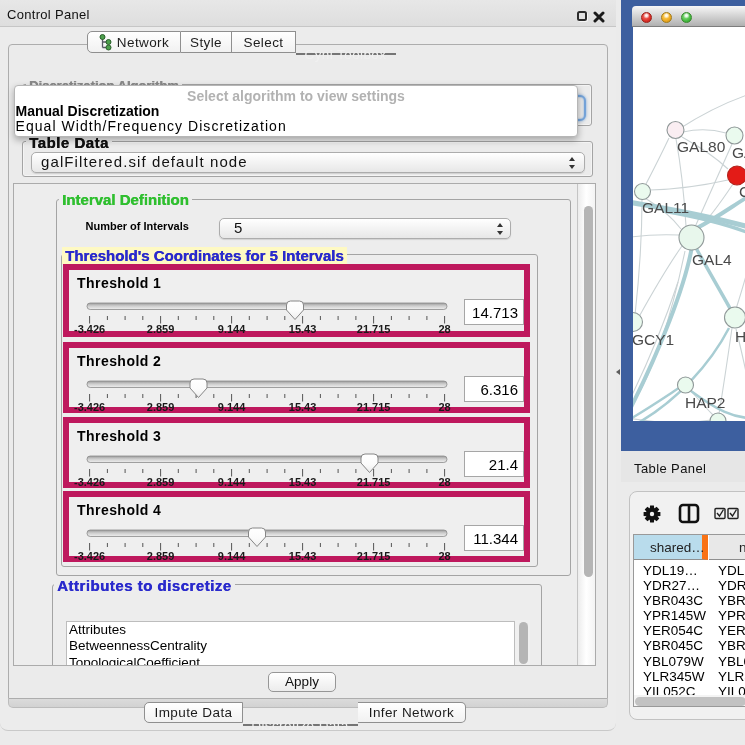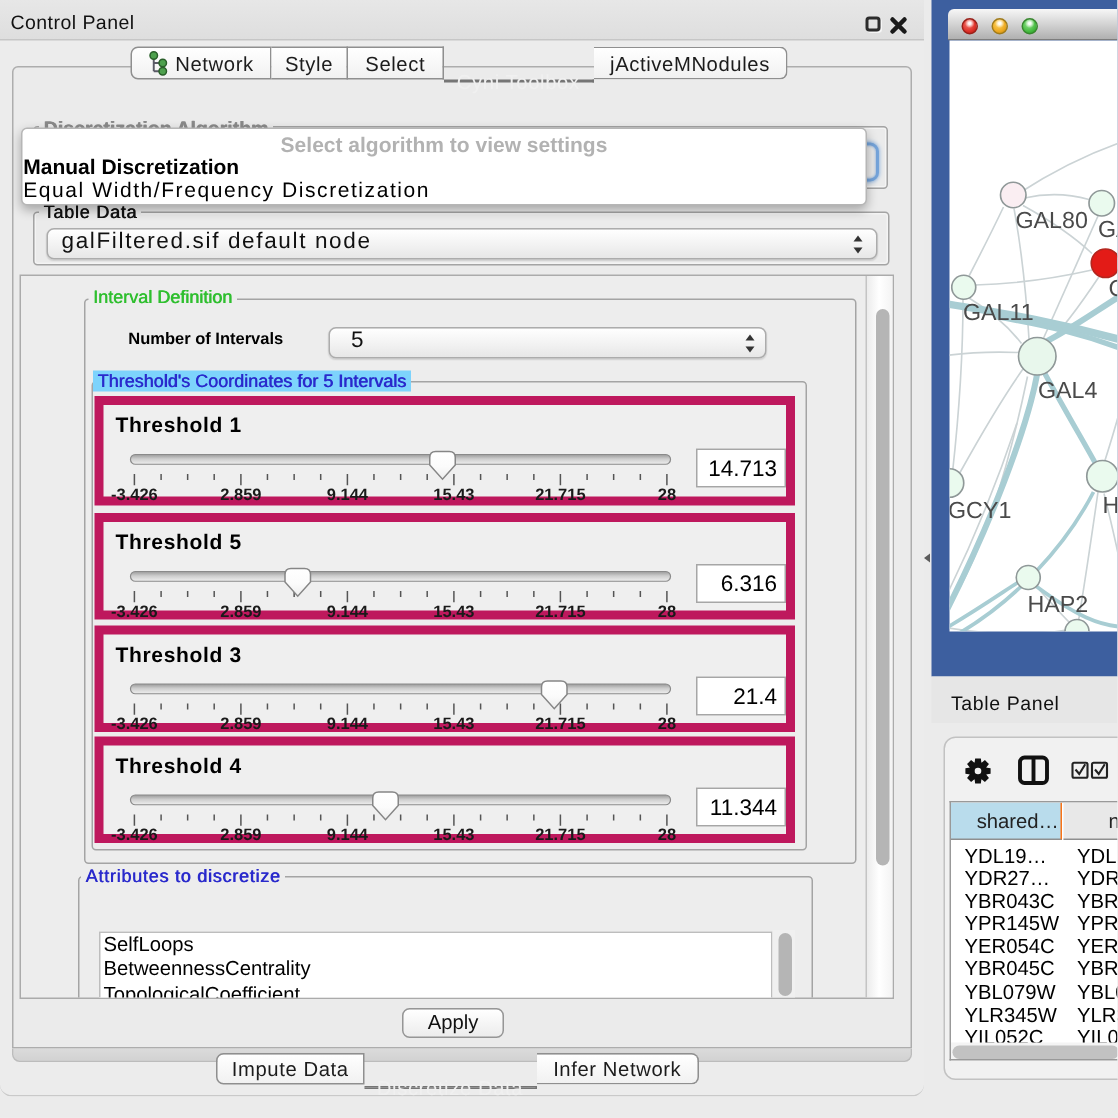"jActiveMNodules" div.tab { html: <div>jActiveMNodules</div> -> none }
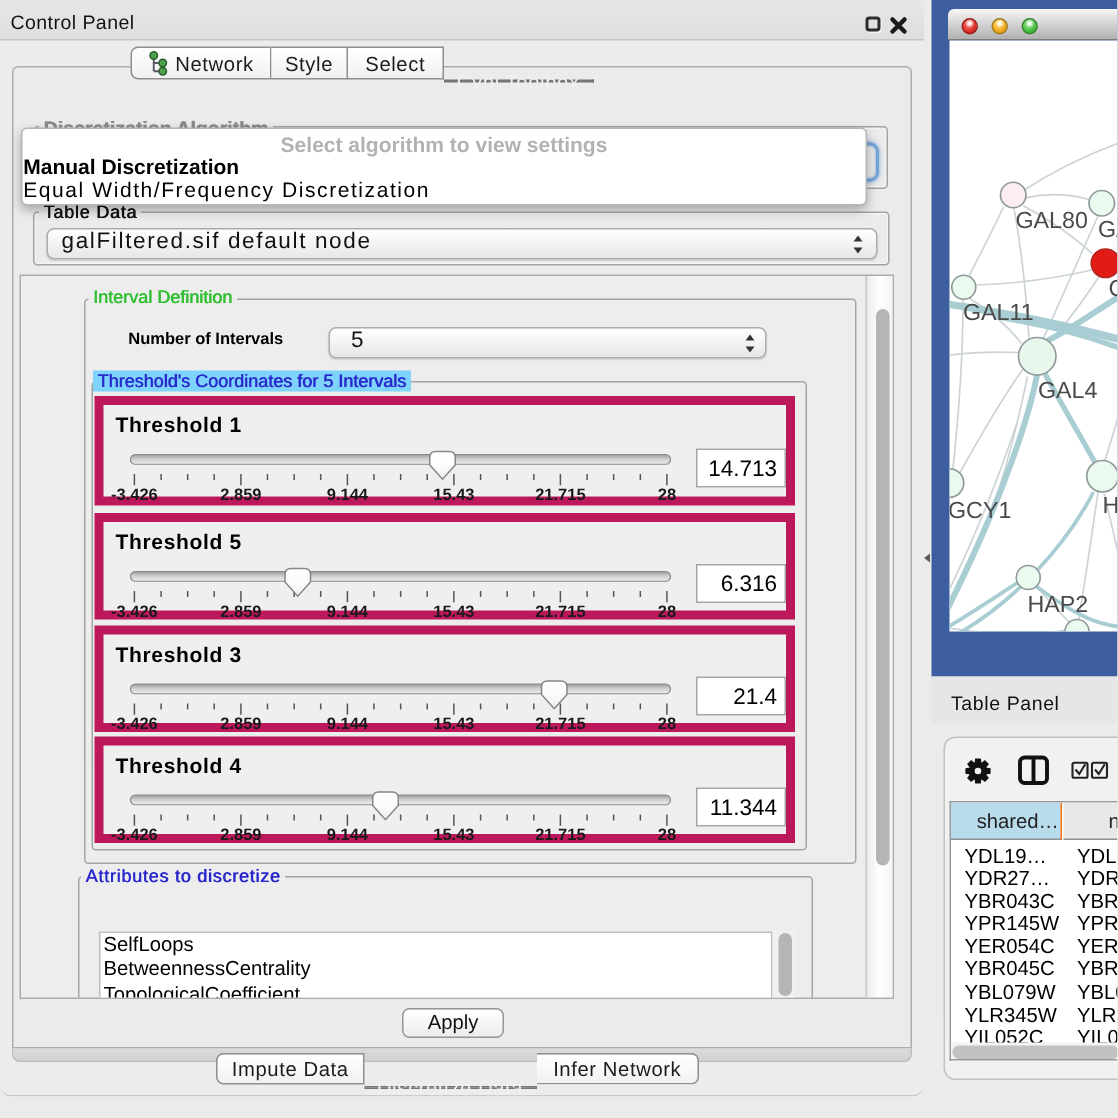"Table Data" .glabel { font-size: 12px -> 15px; font-weight: none -> bold }
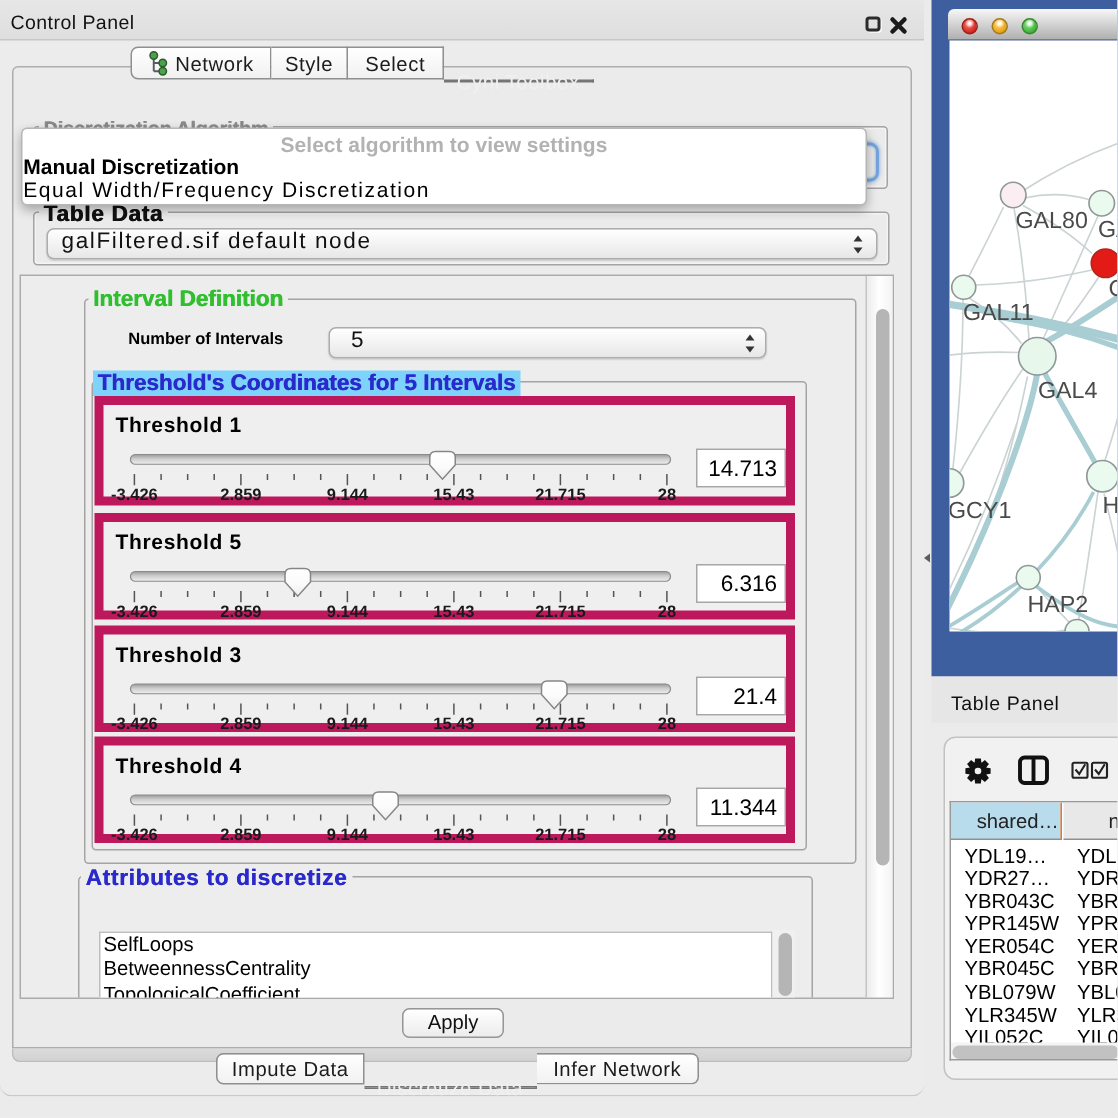"Threshold's Coordinates for 5 Intervals" div.glabel { background: #7dd3fc -> #fef9c3 }
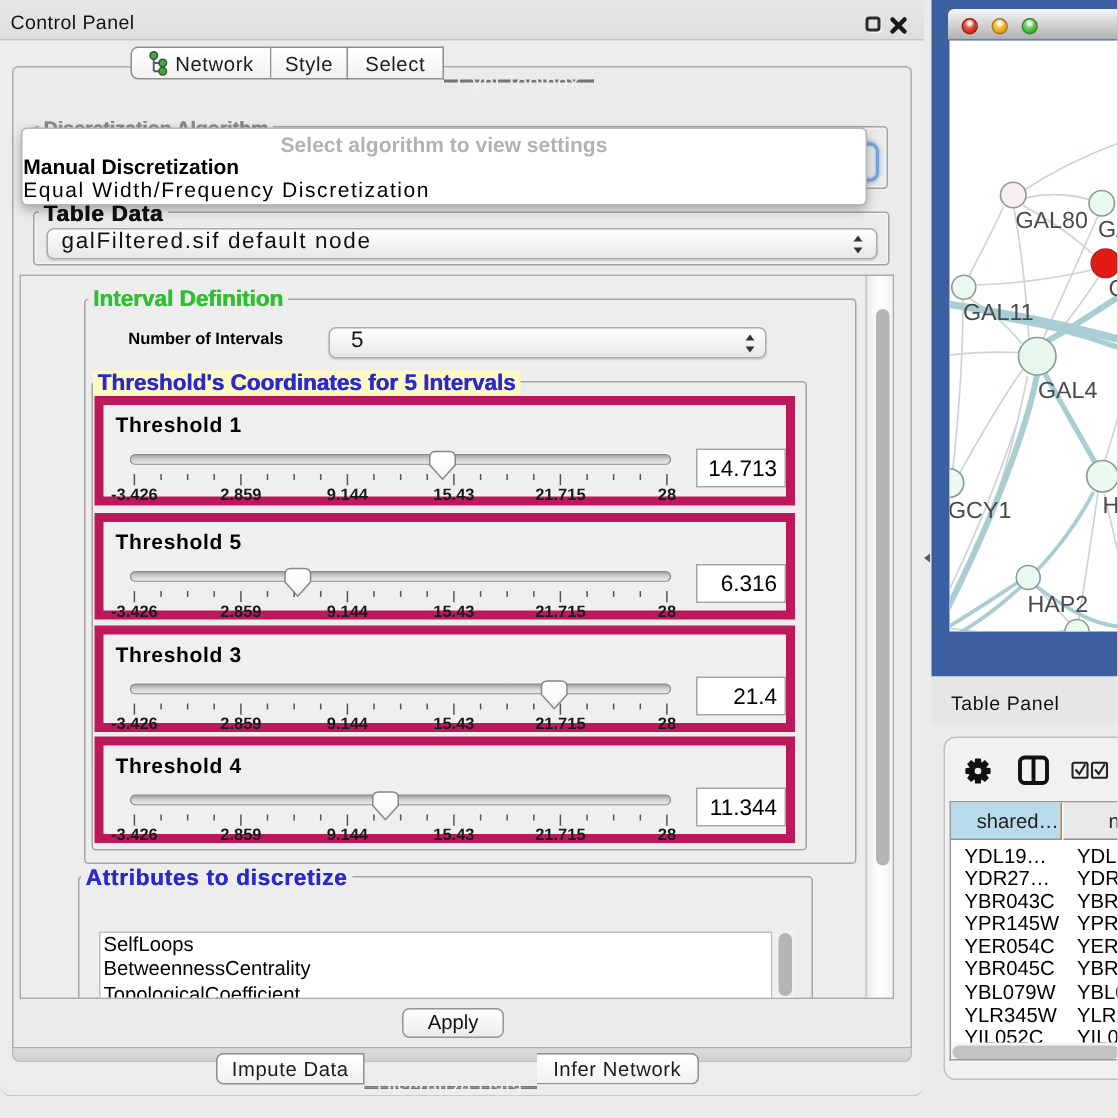"Threshold 5" div.trtitle { text: 5 -> 2 }
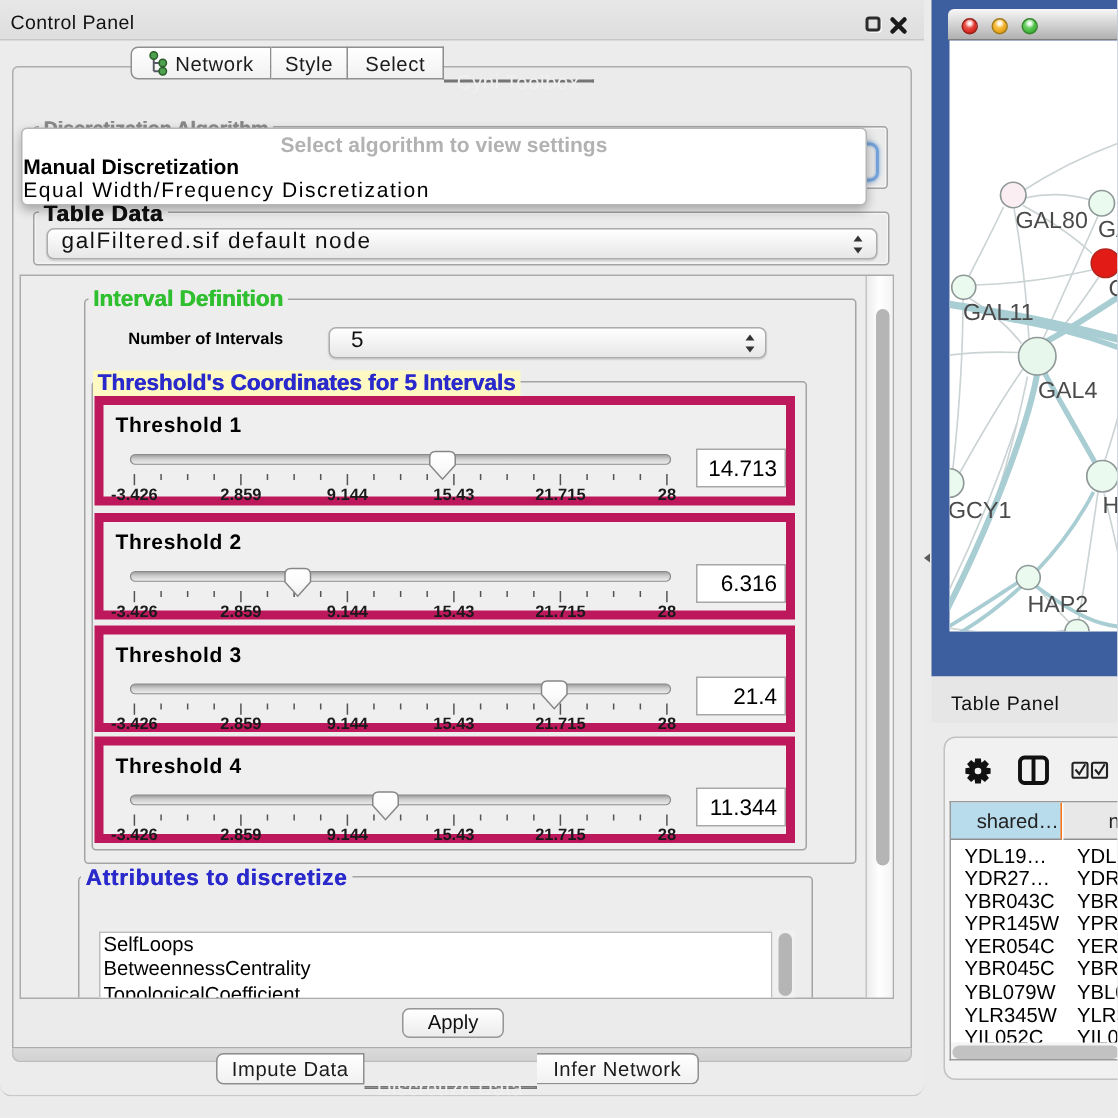"shared…" div.abs { border-right: 1px solid #f97316 -> 6px solid #f97316 }
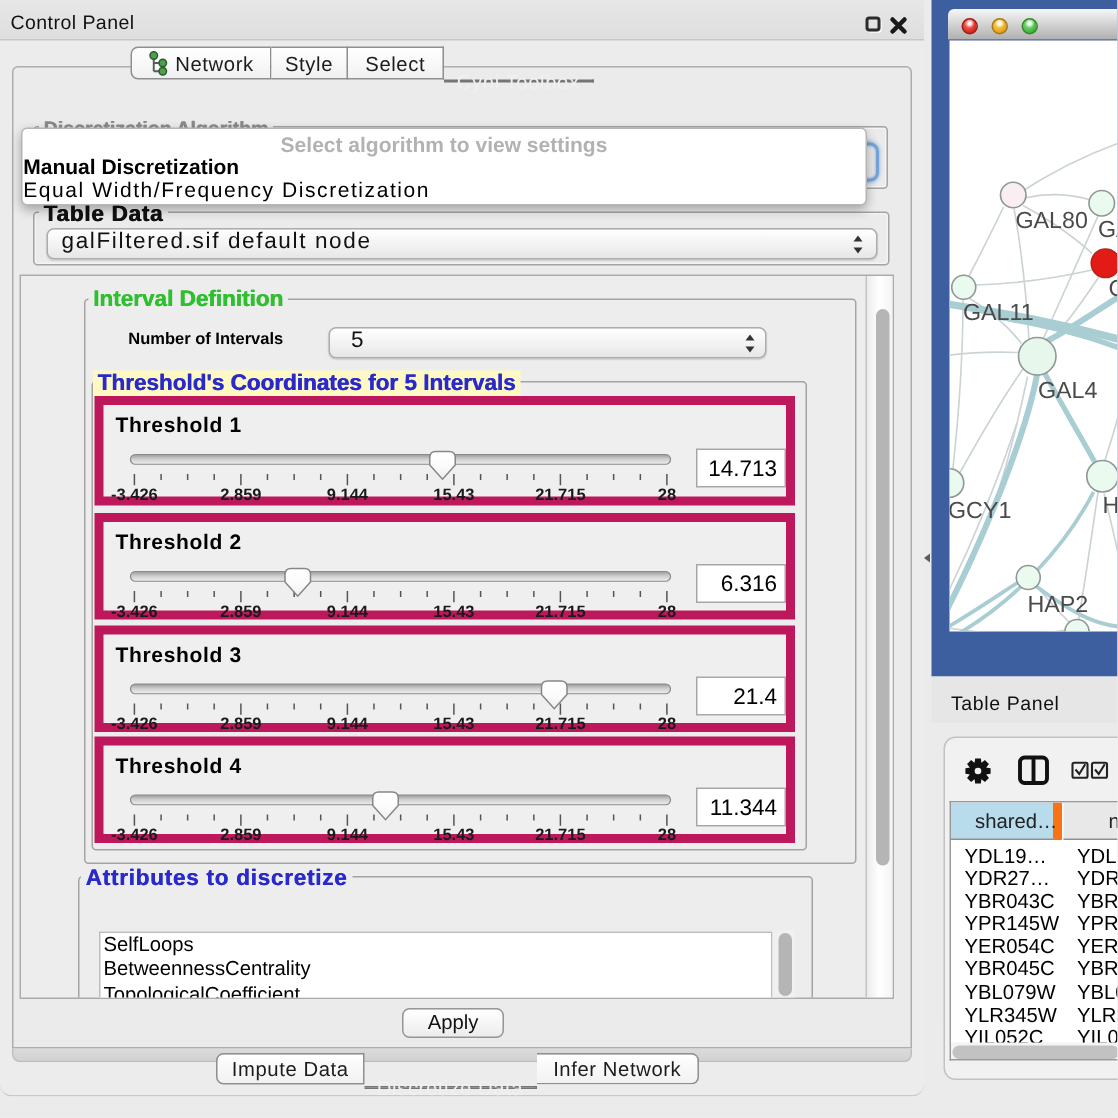"SelfLoops" div { text: SelfLoops -> Attributes }
